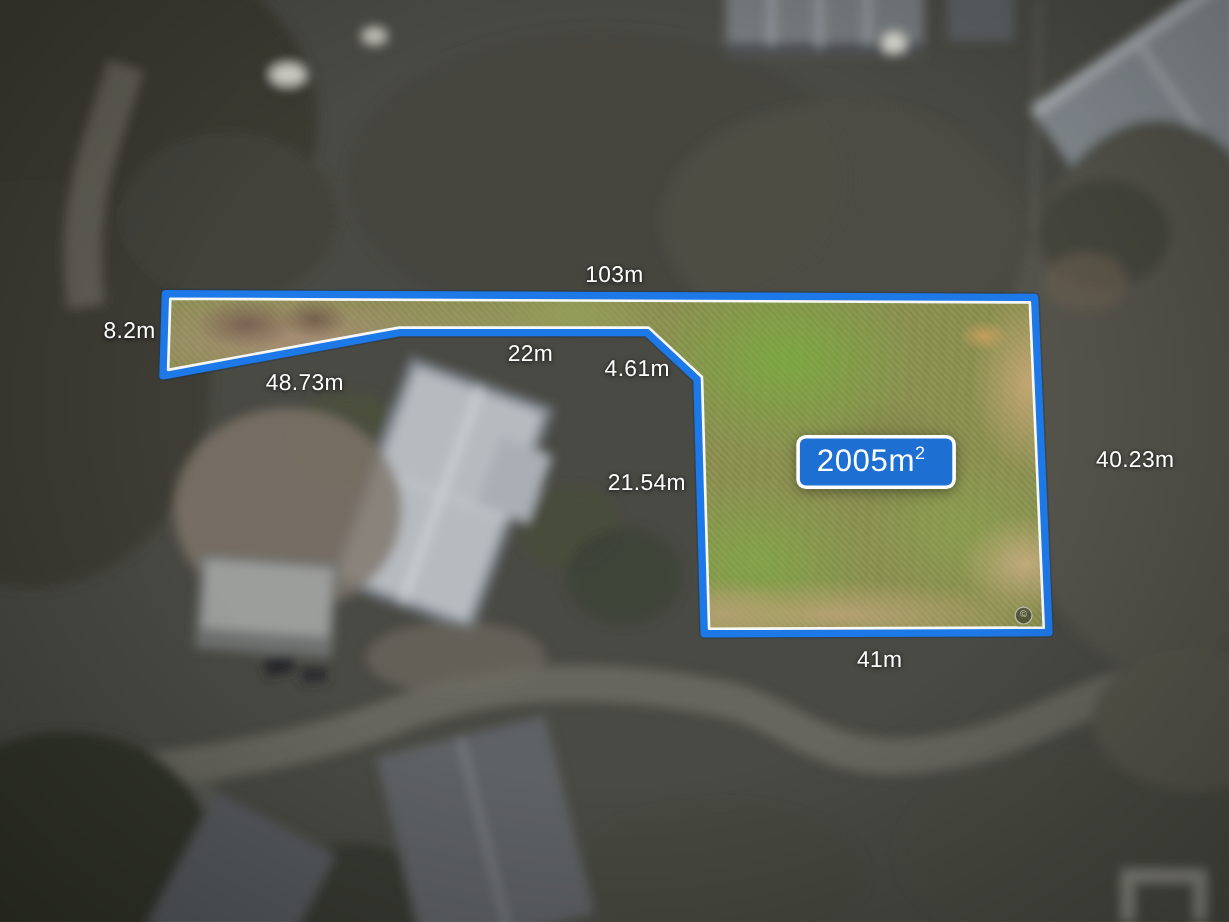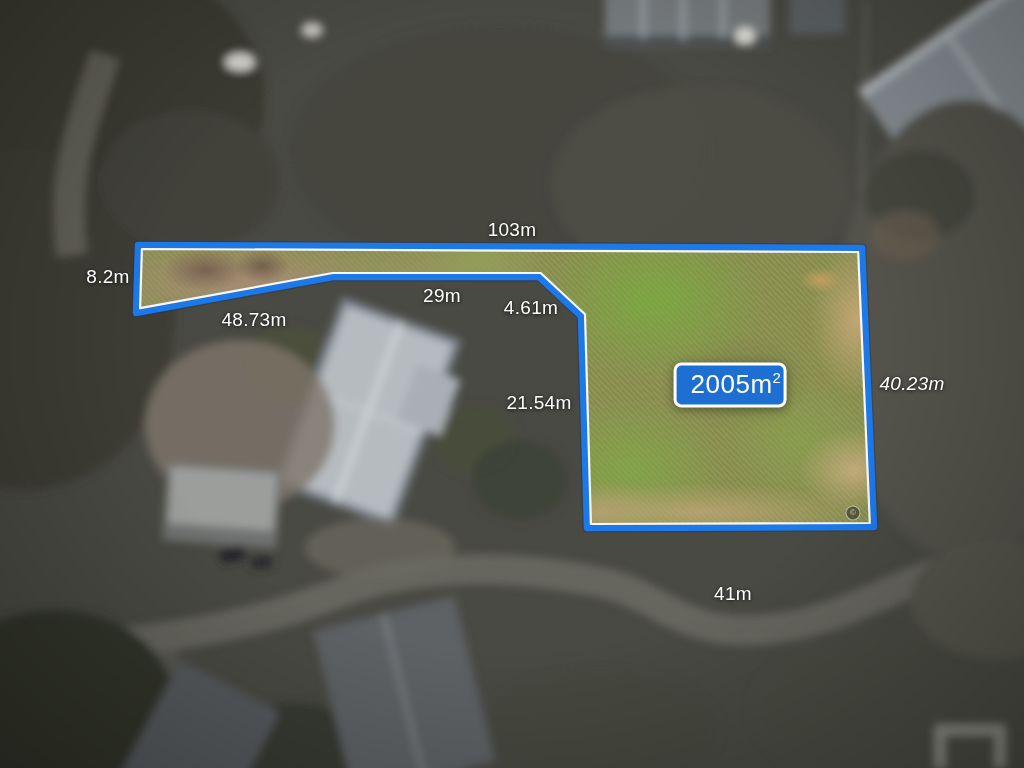"29m" div.dim-label { text: 29m -> 22m }
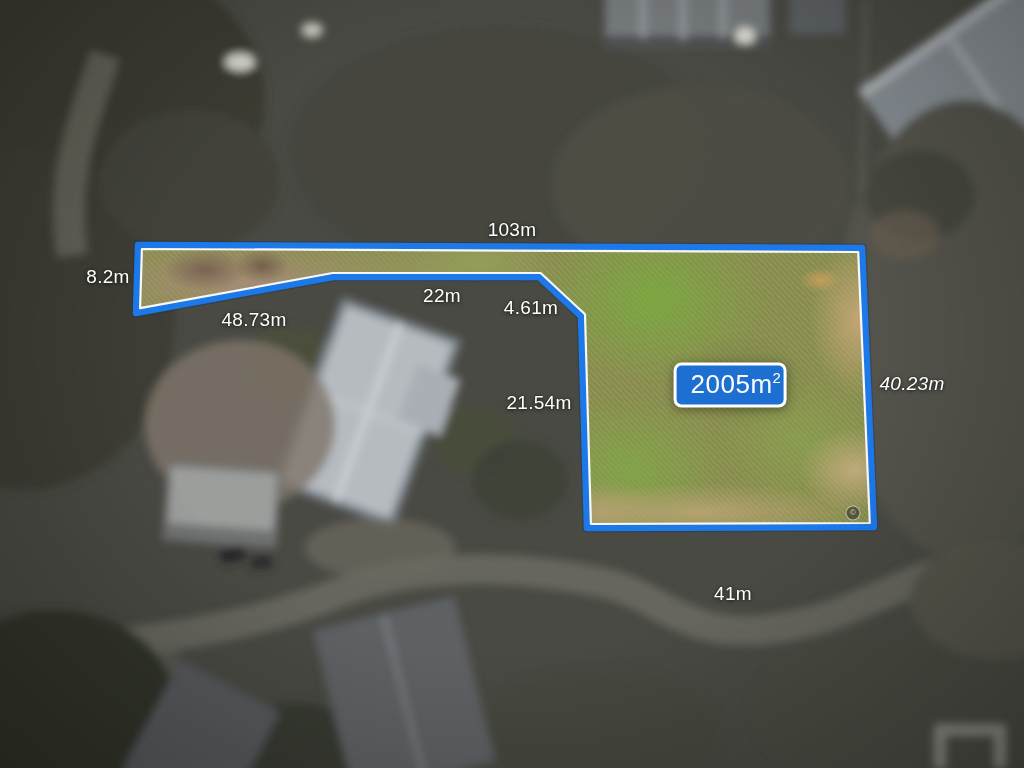"2005m2" .area-badge { padding: 3px 2px 5px 14px -> 3px 22px 5px 14px }
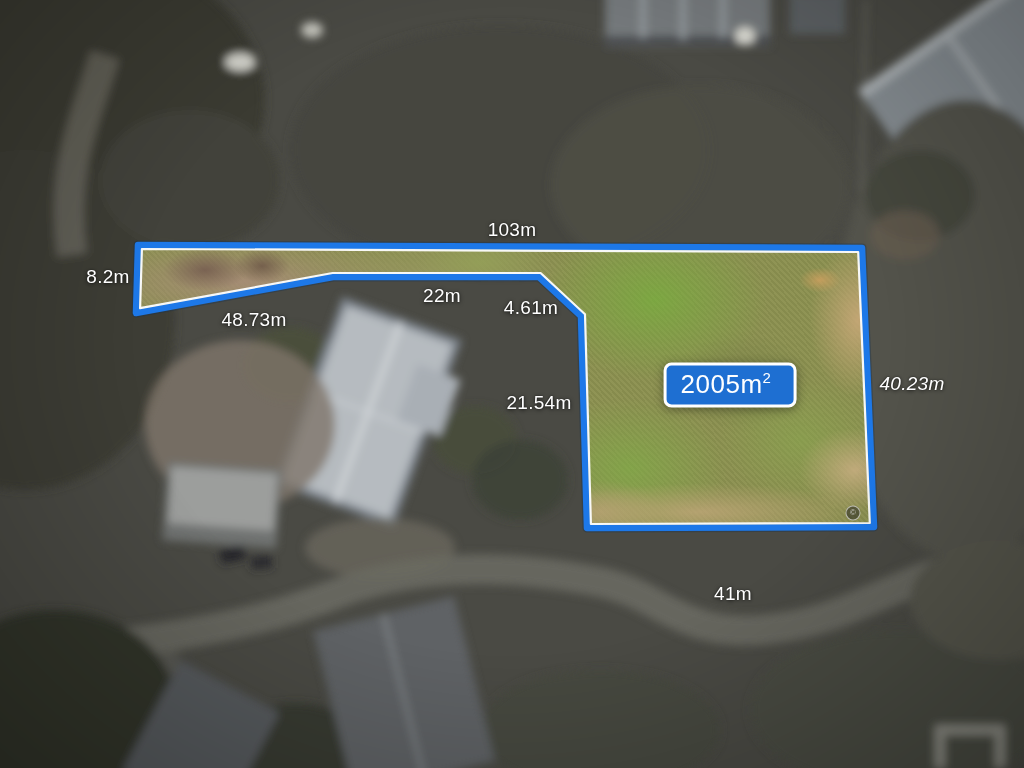"40.23m" div.dim-label { font-style: italic -> none; left: 912px -> 946px }
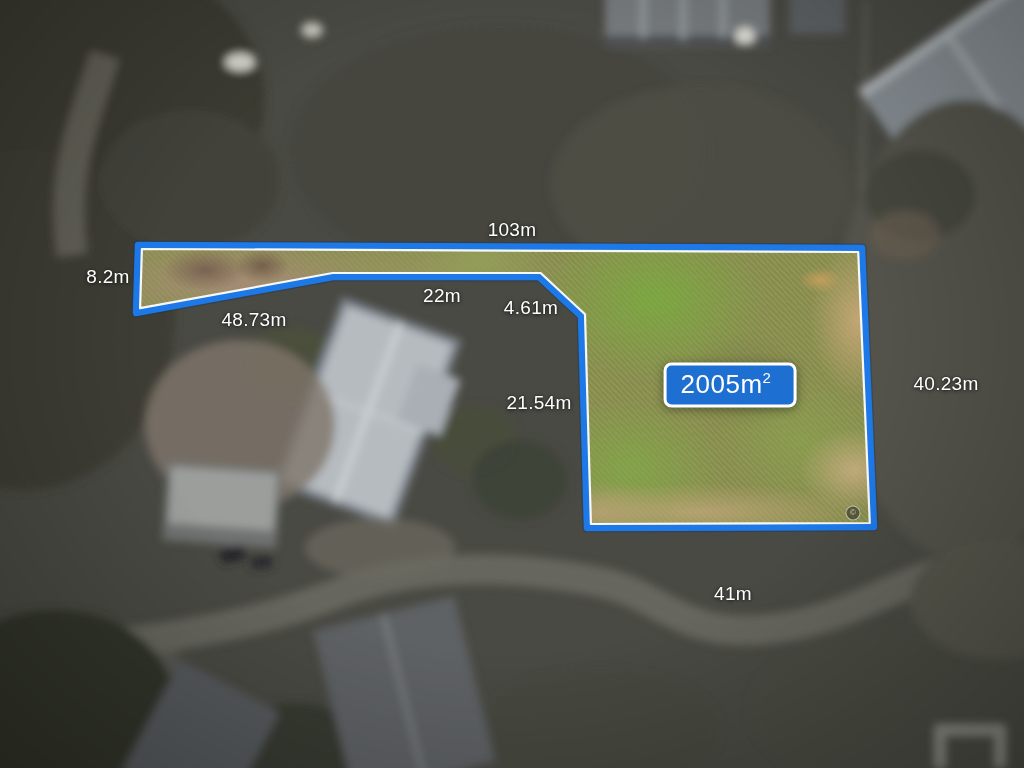"41m" div.dim-label { margin-top: 43px -> none }
